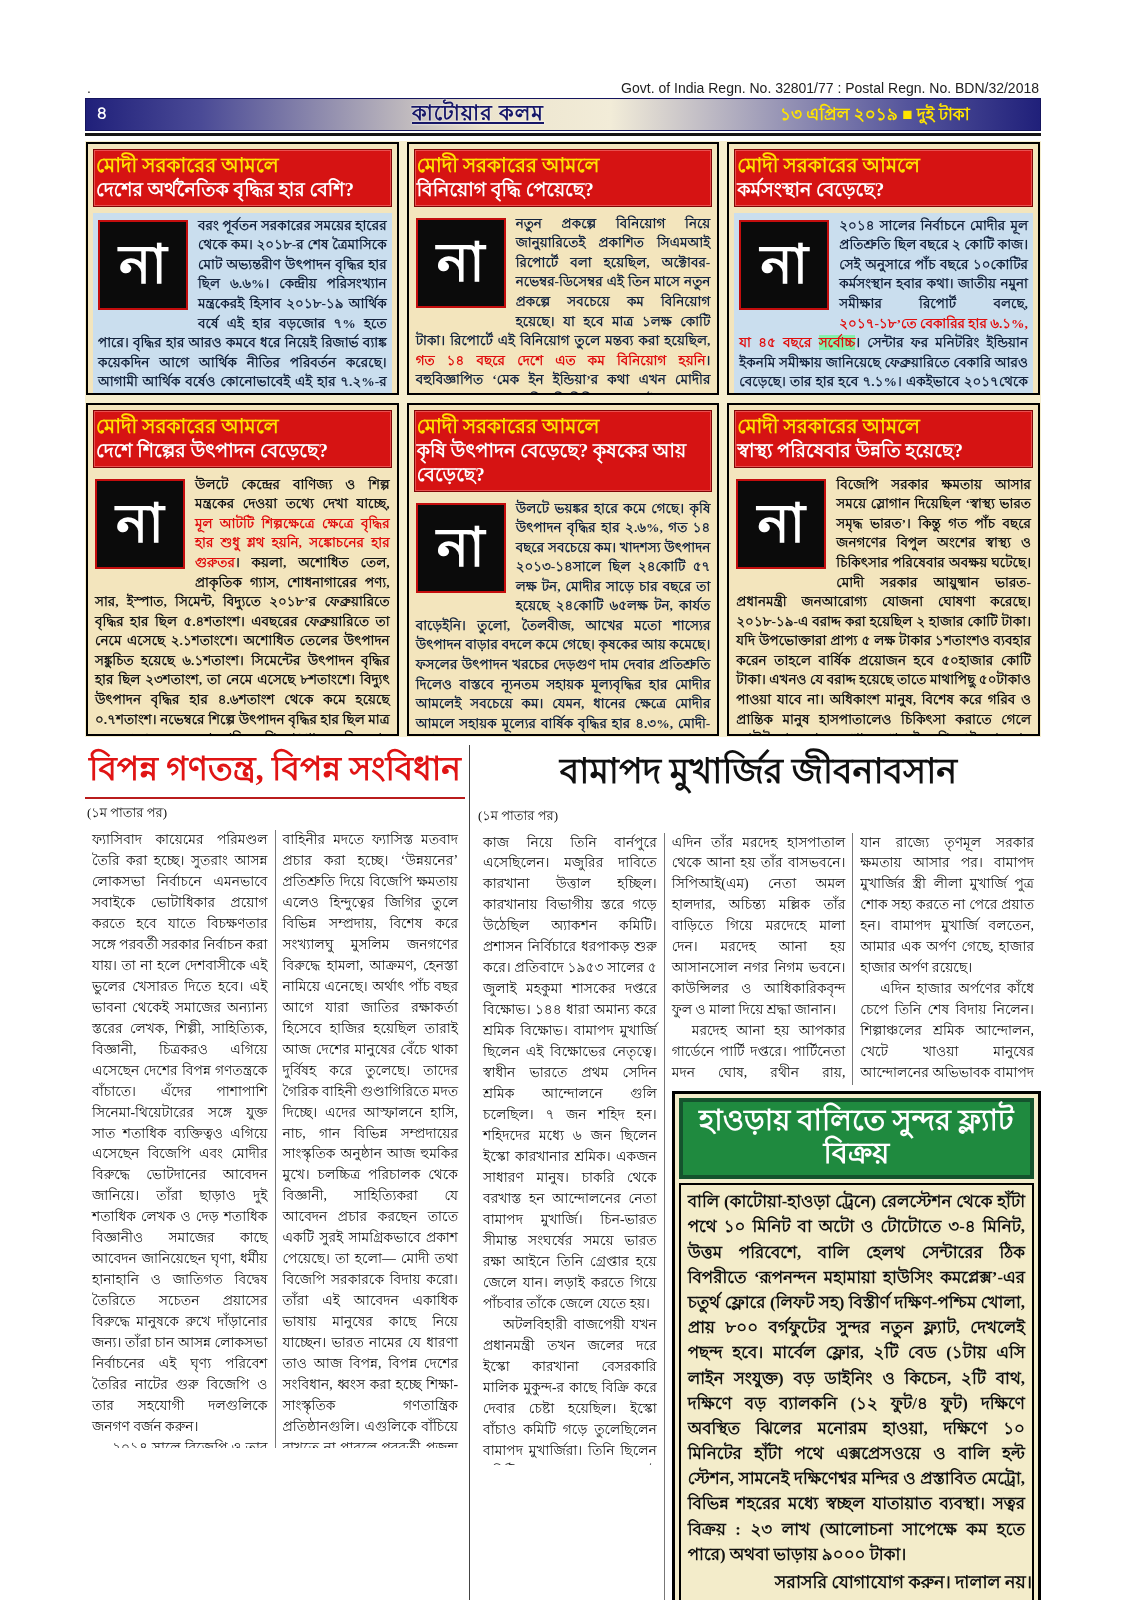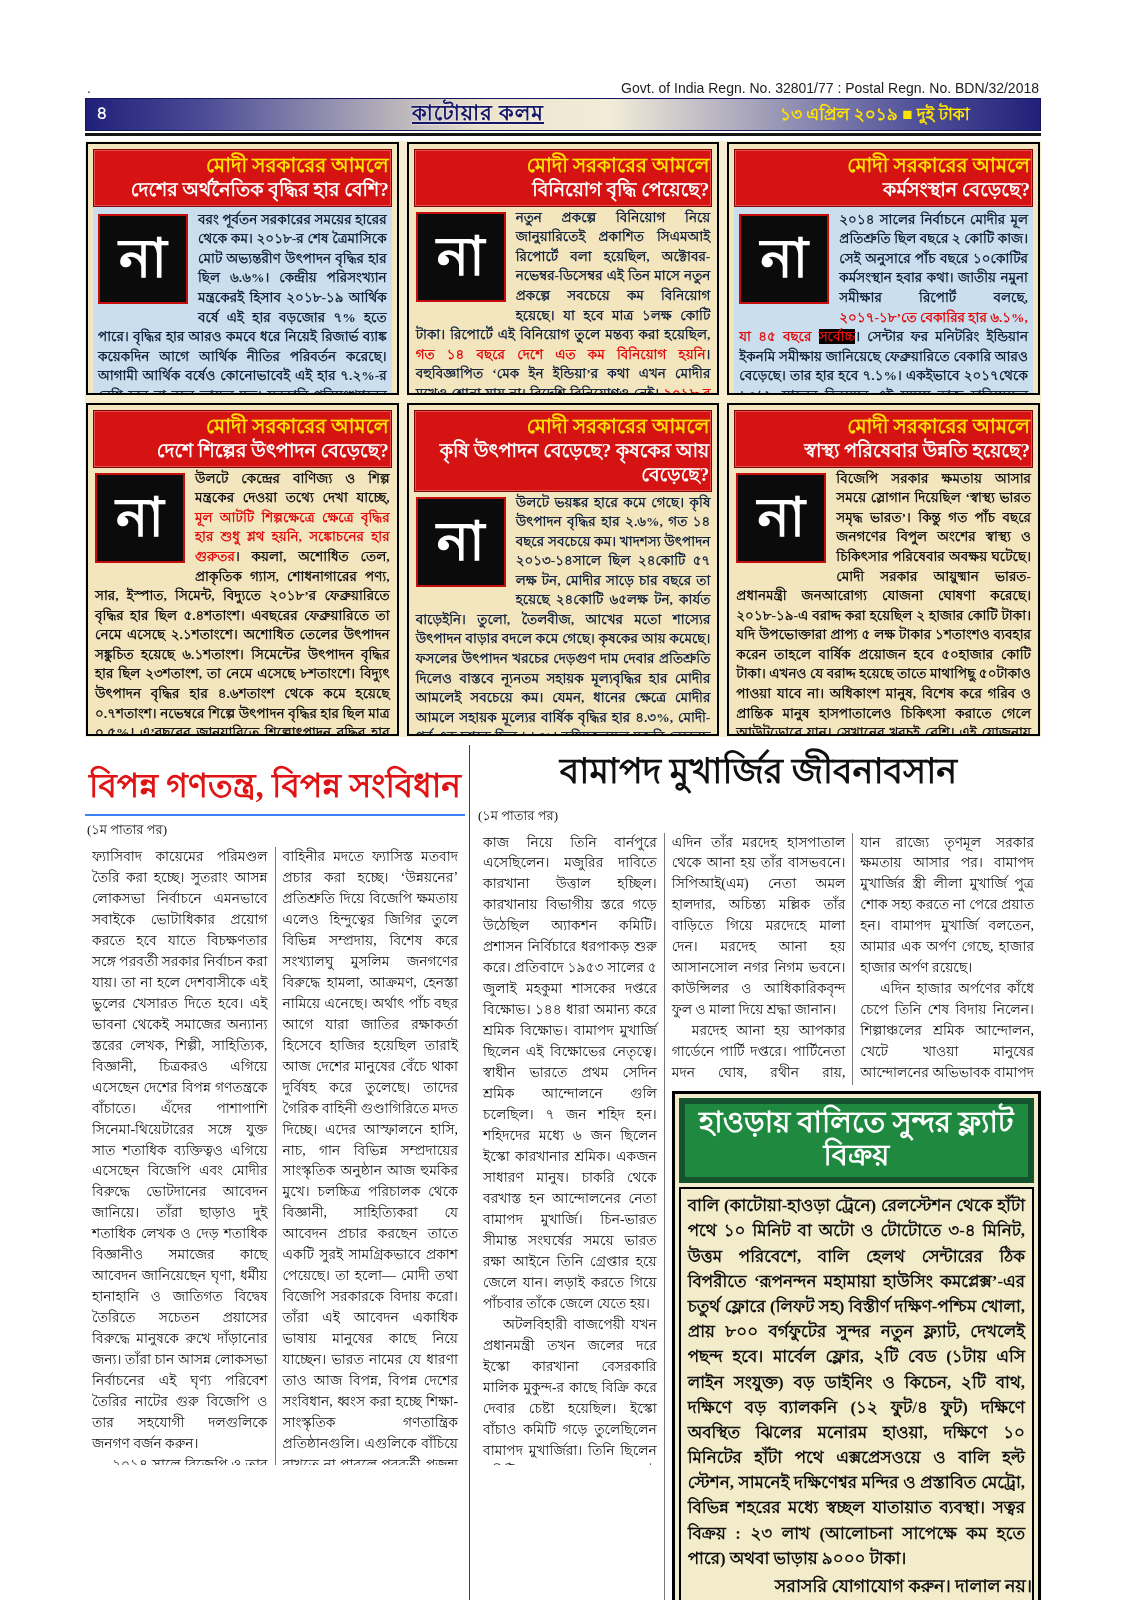"মোদী সরকারের আমলে" .box-header { margin-bottom: none -> 6px; text-align: right -> left }
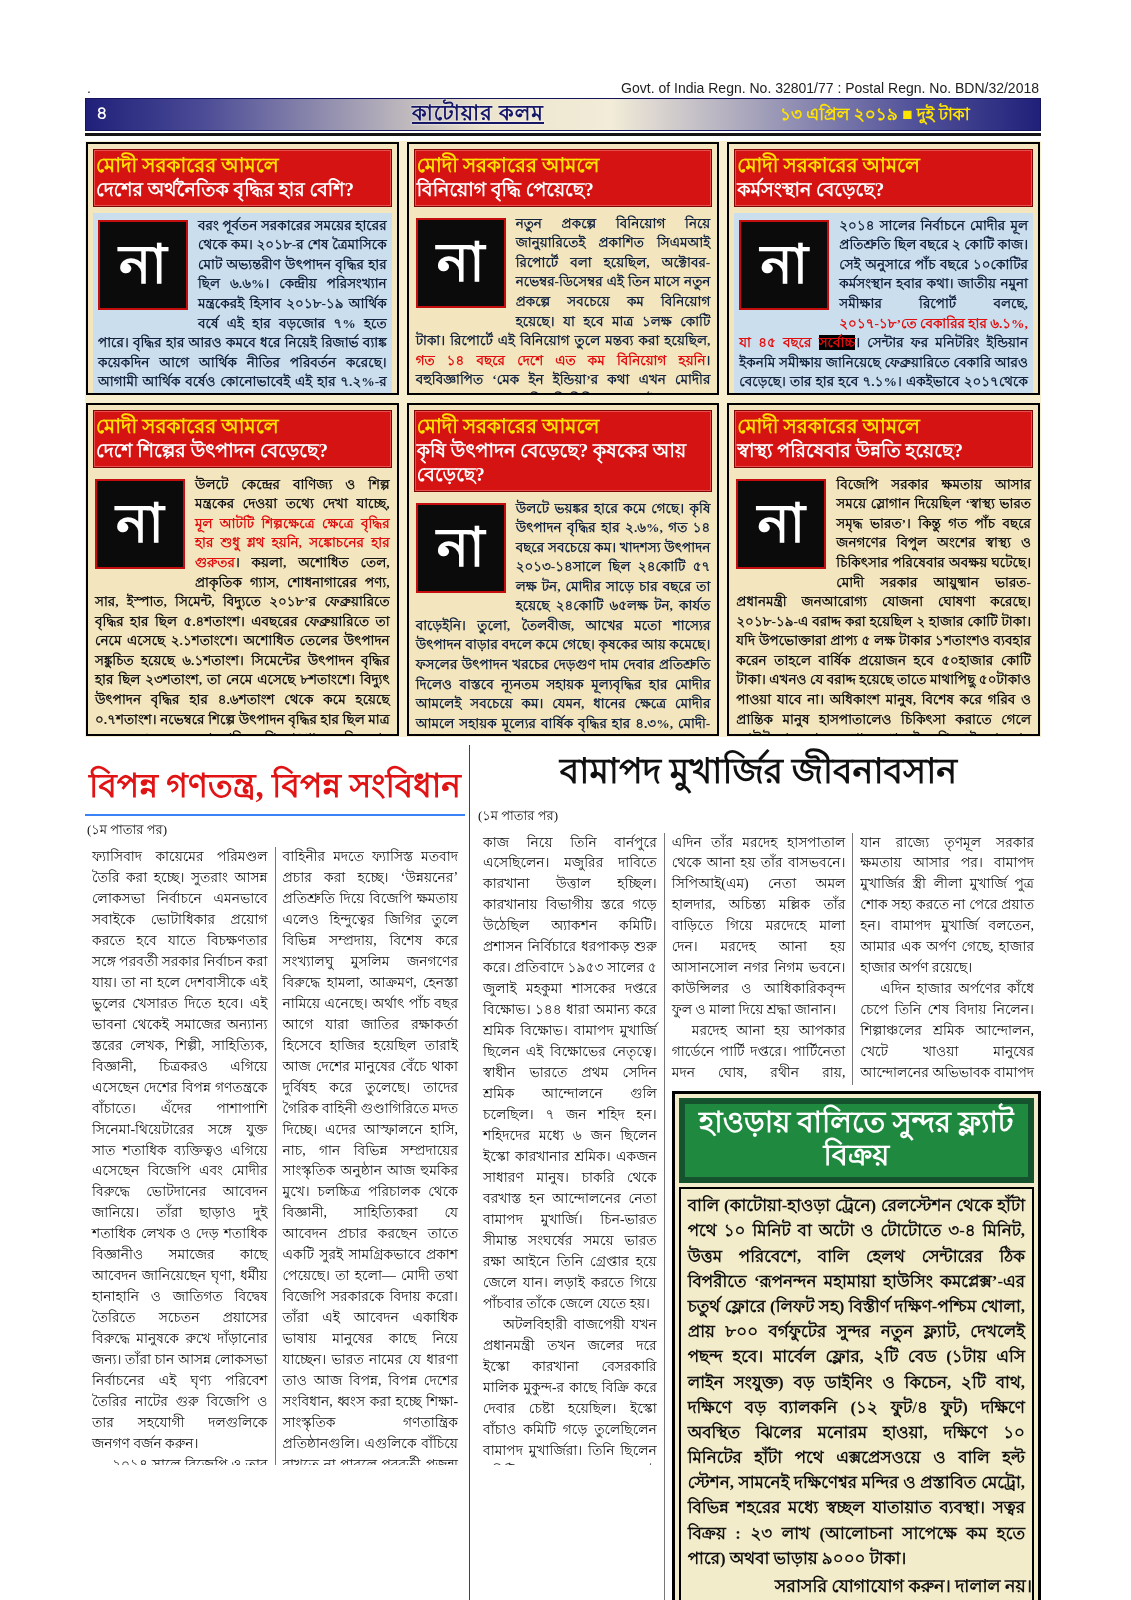"সর্বোচ্চ" .seg-redhl { background: #000000 -> #86efac }
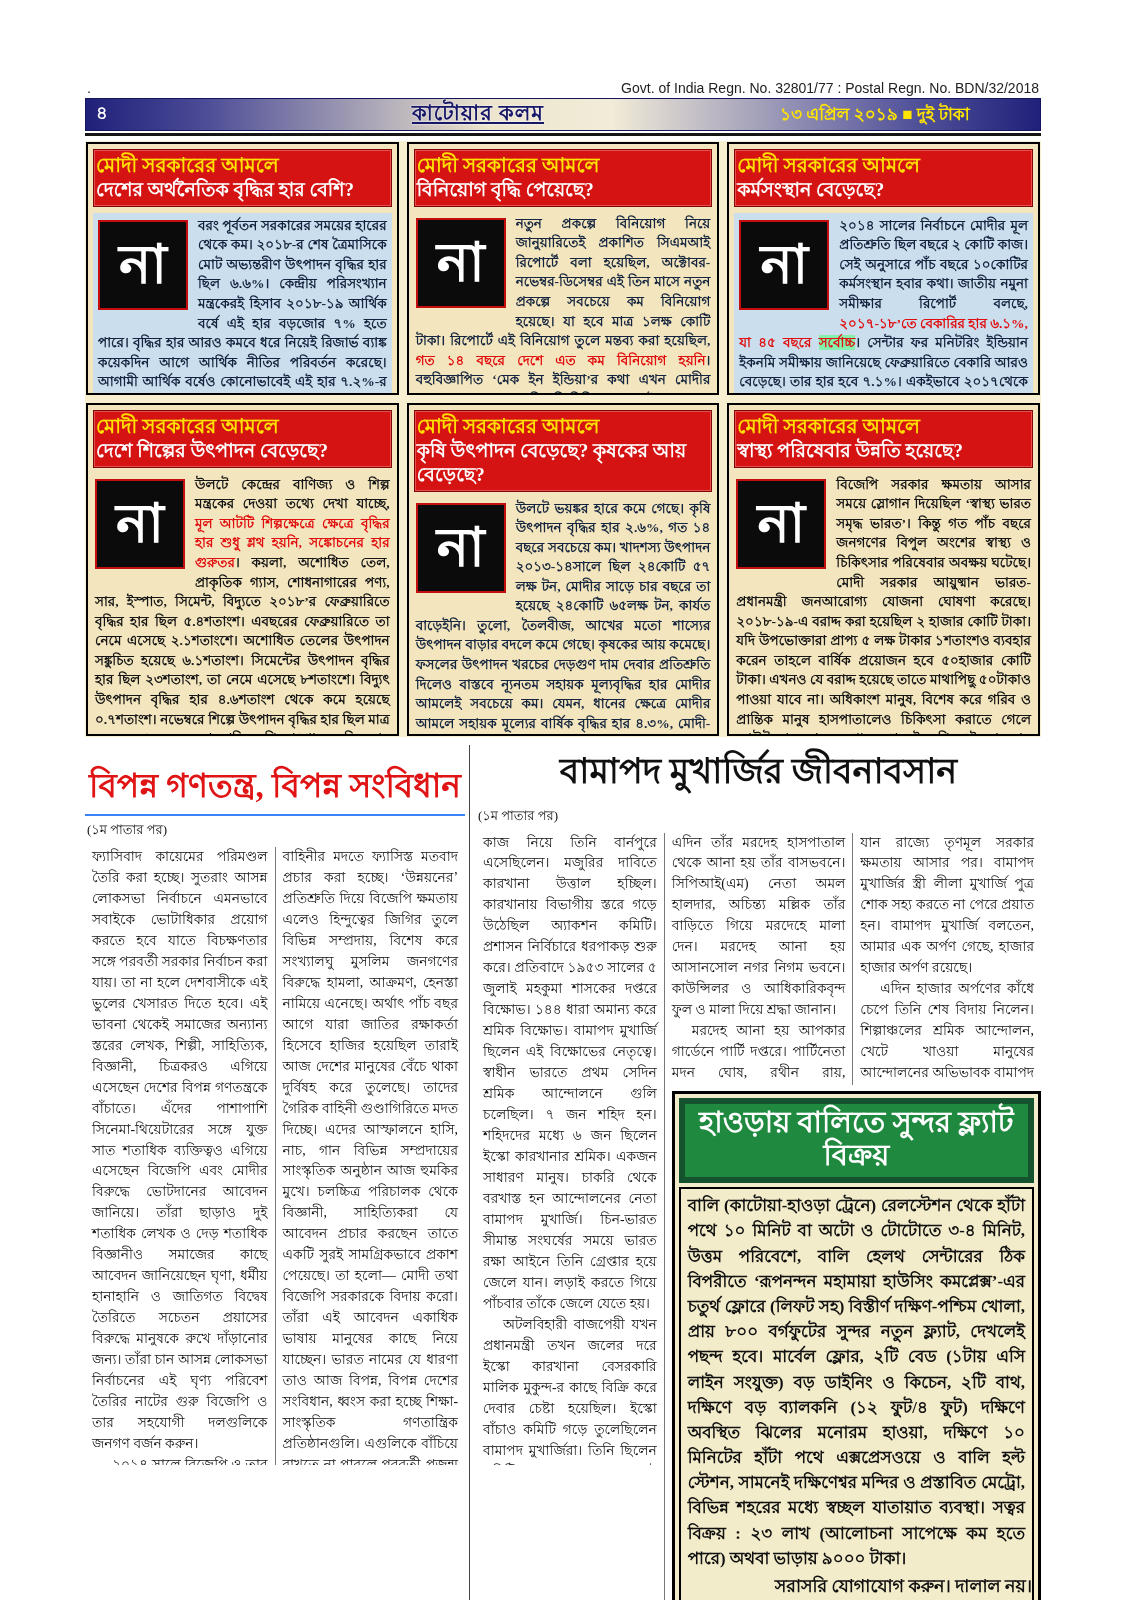"বিপন্ন গণতন্ত্র, বিপন্ন সংবিধান" .headline-red { border-bottom: 2px solid #3b82f6 -> 2px solid #b91c1c; margin-top: 17px -> none }
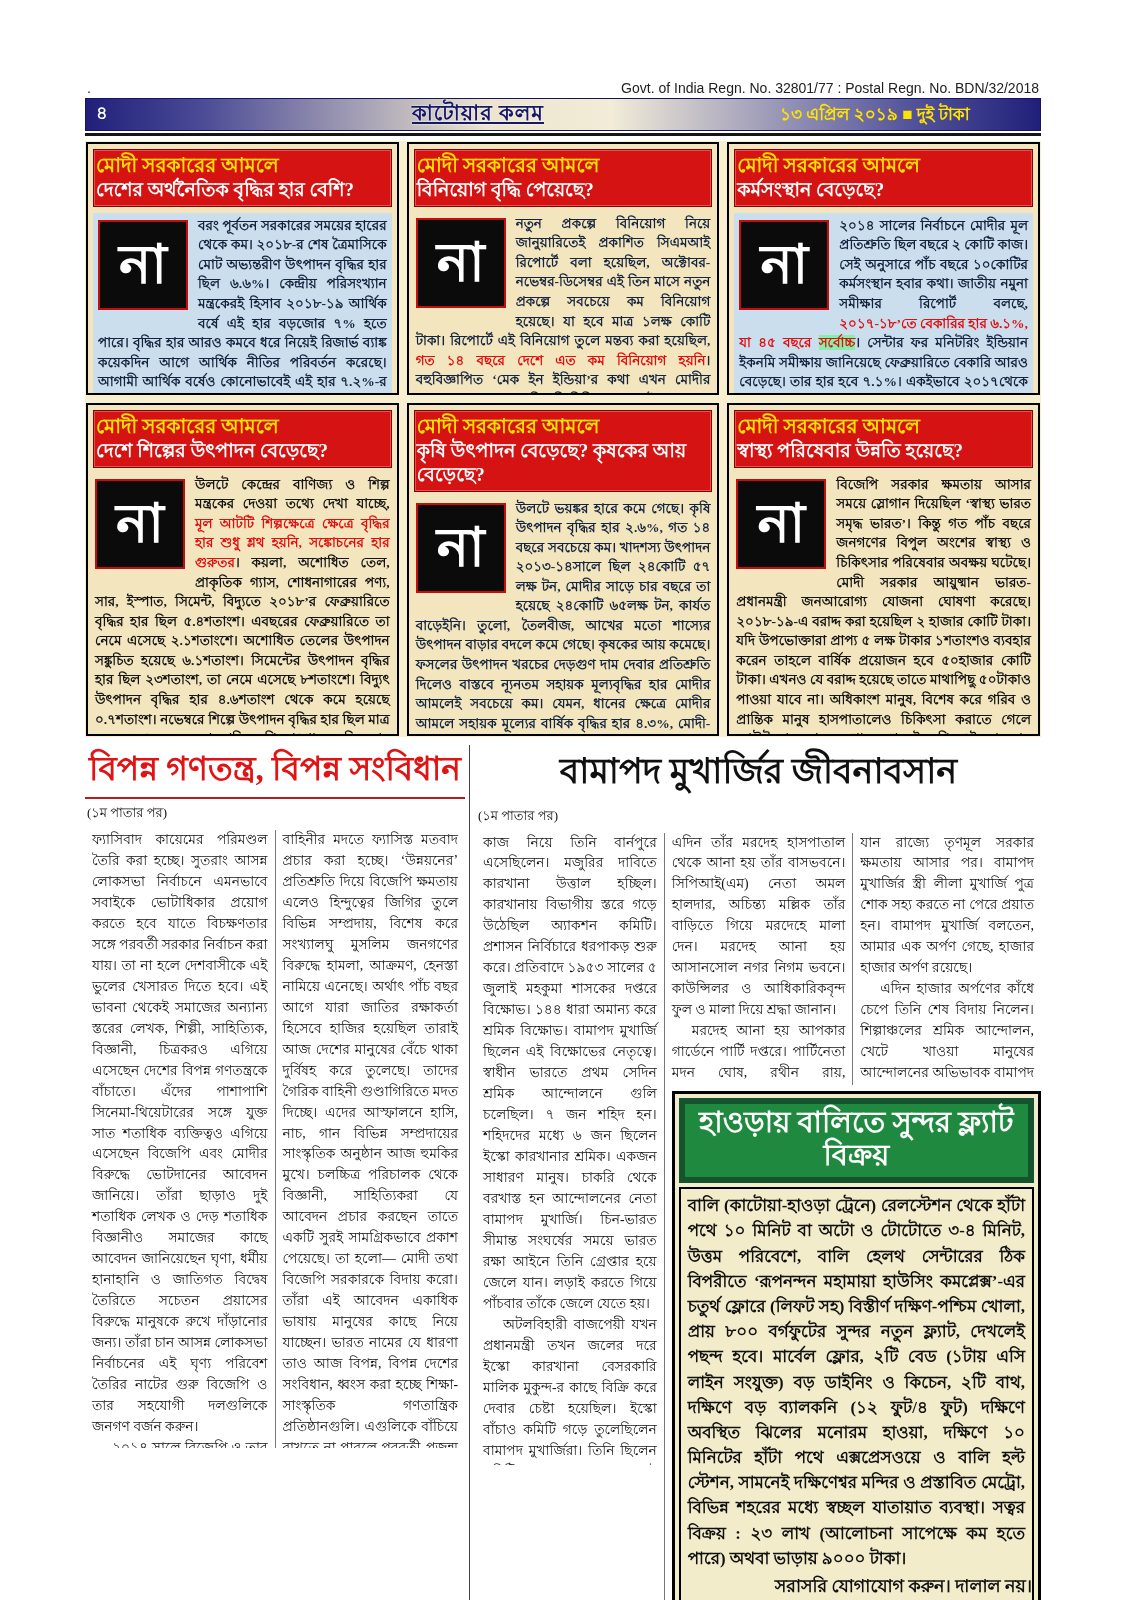"হাওড়ায় বালিতে সুন্দর ফ্ল্যাট বিক্রয়" .ad-title { border: 6px solid #14532d -> 4px solid #14532d }
